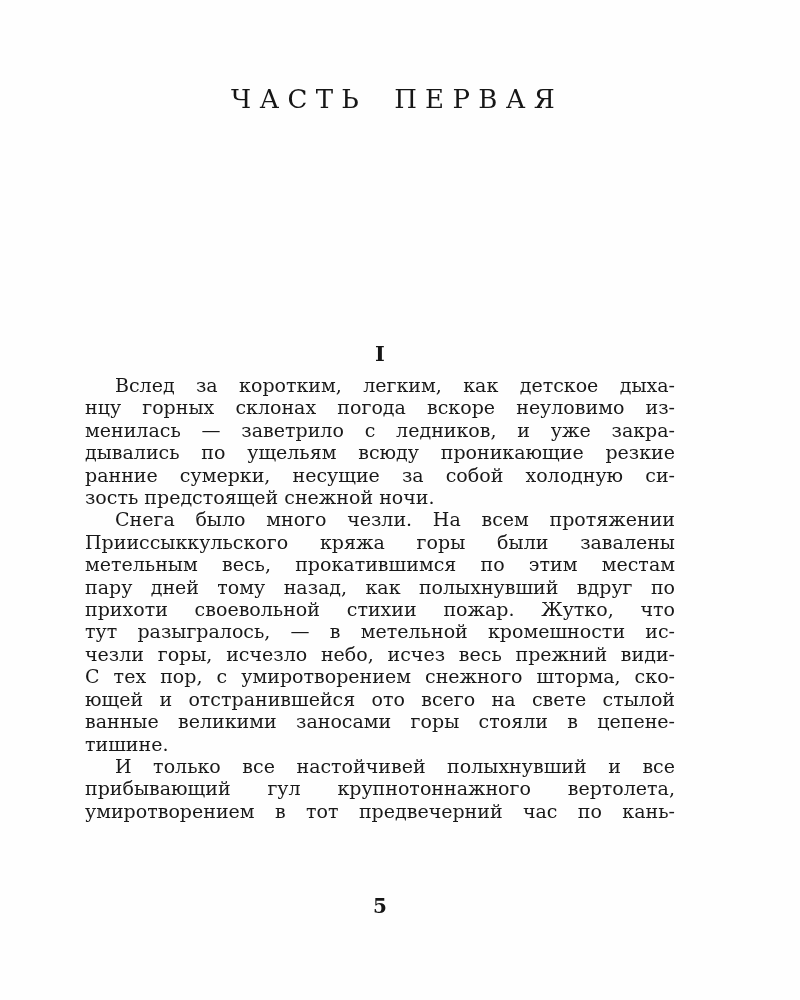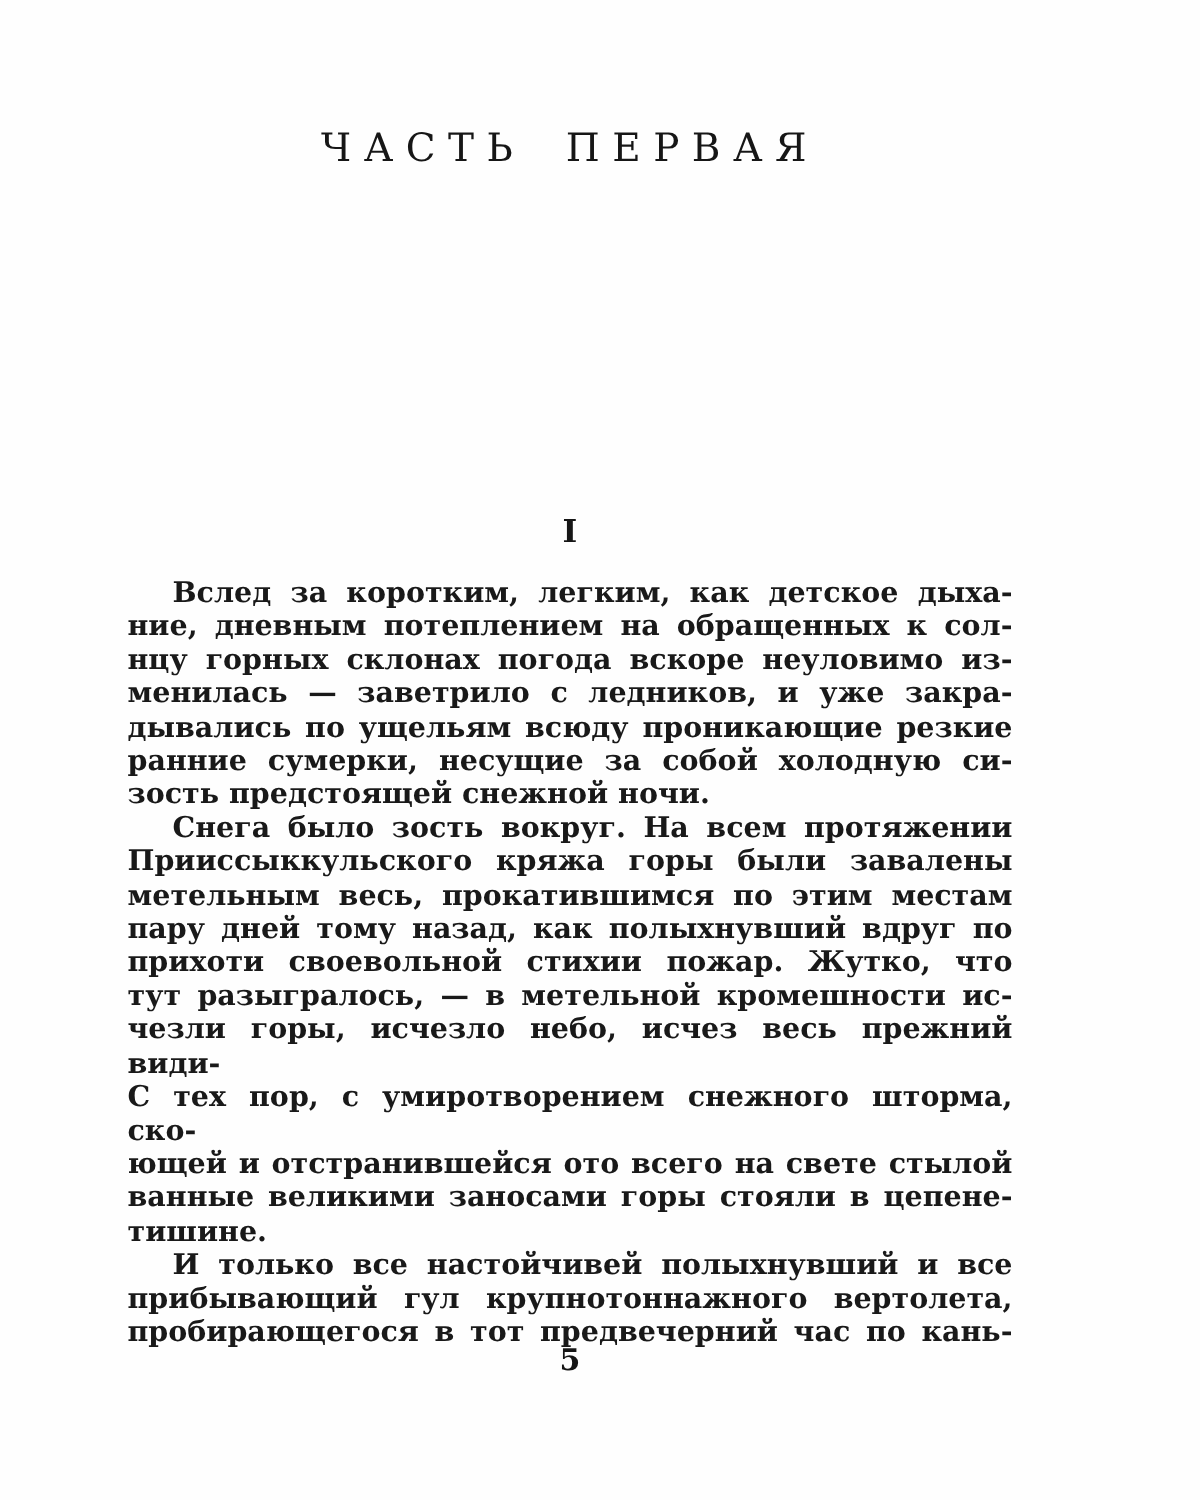"ЧАСТЬ ПЕРВАЯ" .part-title { left: 85px -> 102px }
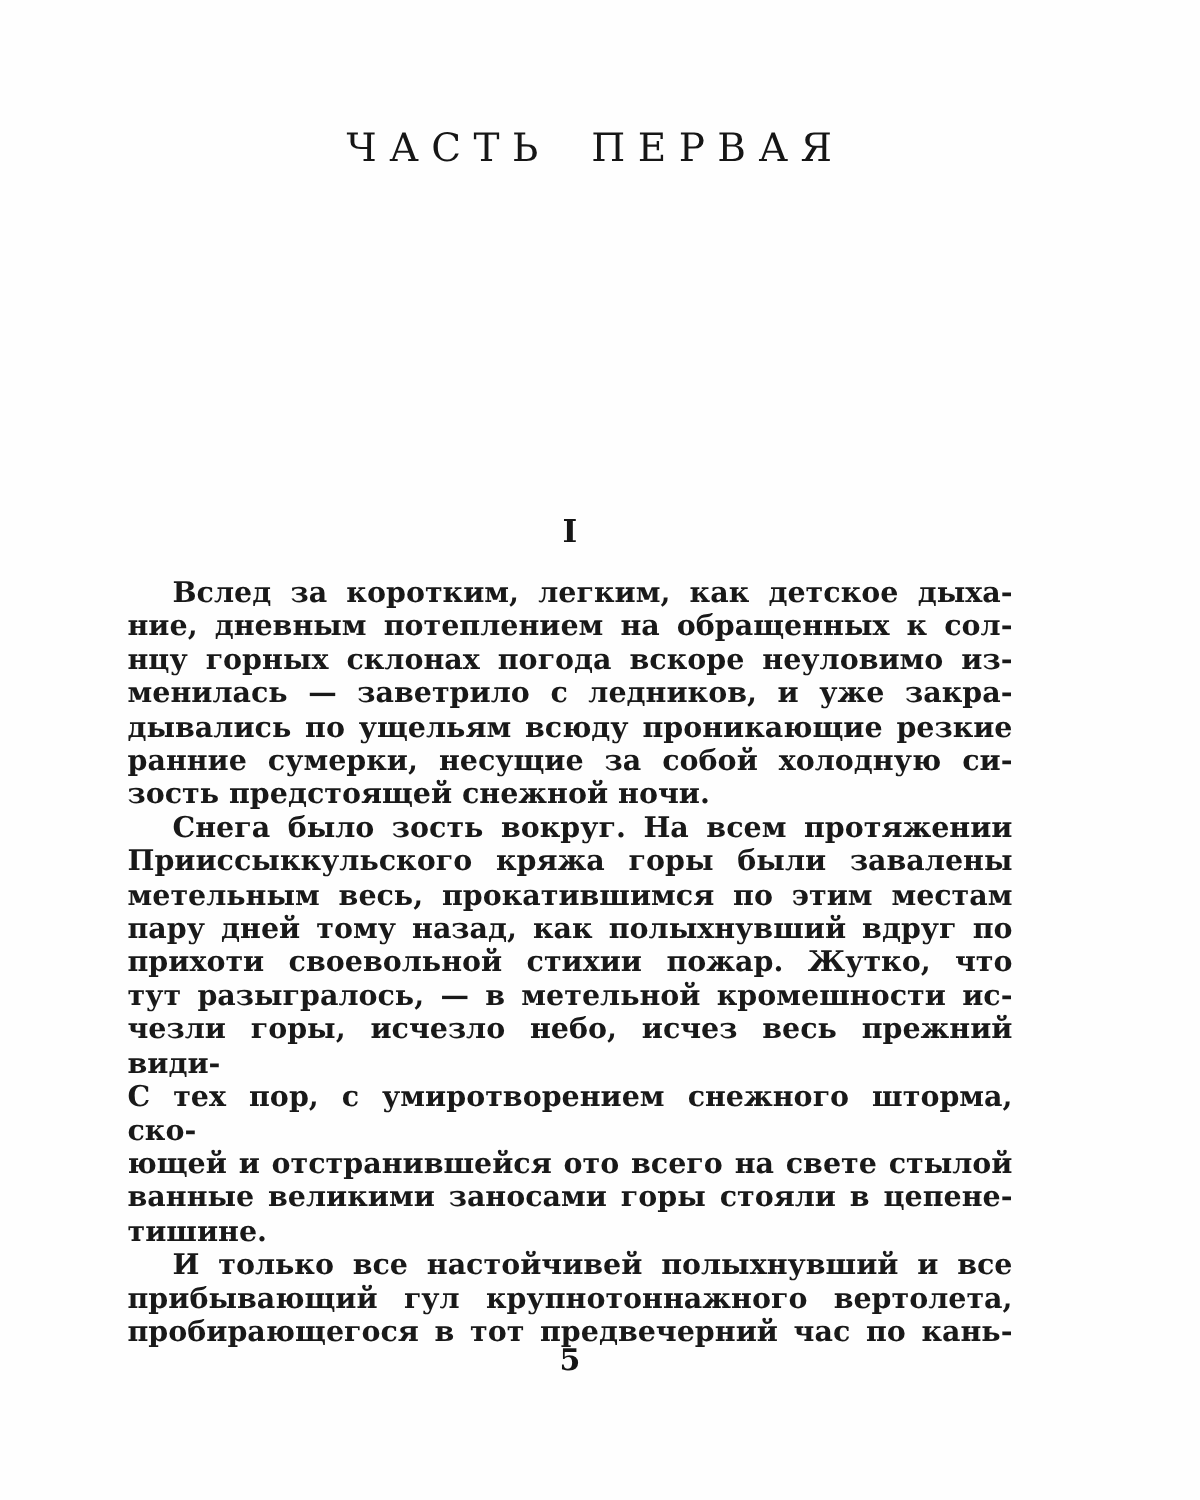"Вслед за коротким, легким, как" .body-text { font-weight: 700 -> 400; top: 384px -> 374px }
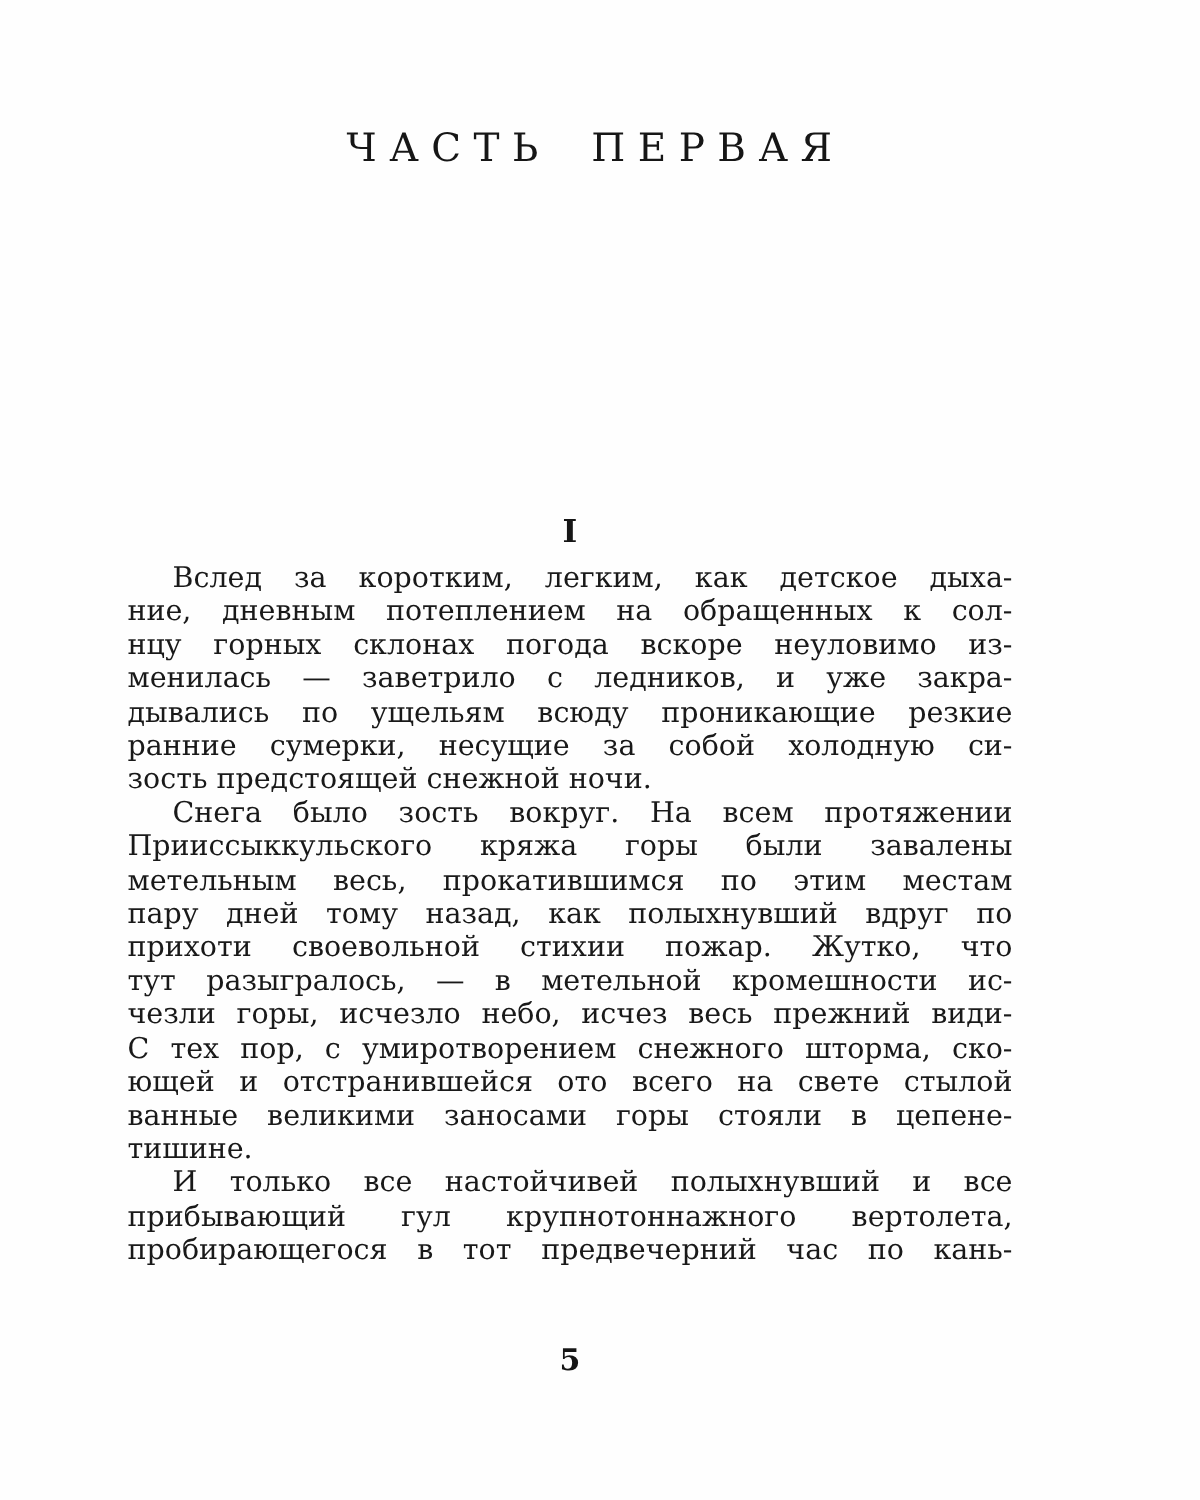"ние, дневным потеплением на обращенных" div.line { html: <div>ние, дневным потеплением на обращенных к сол-</div> -> none }
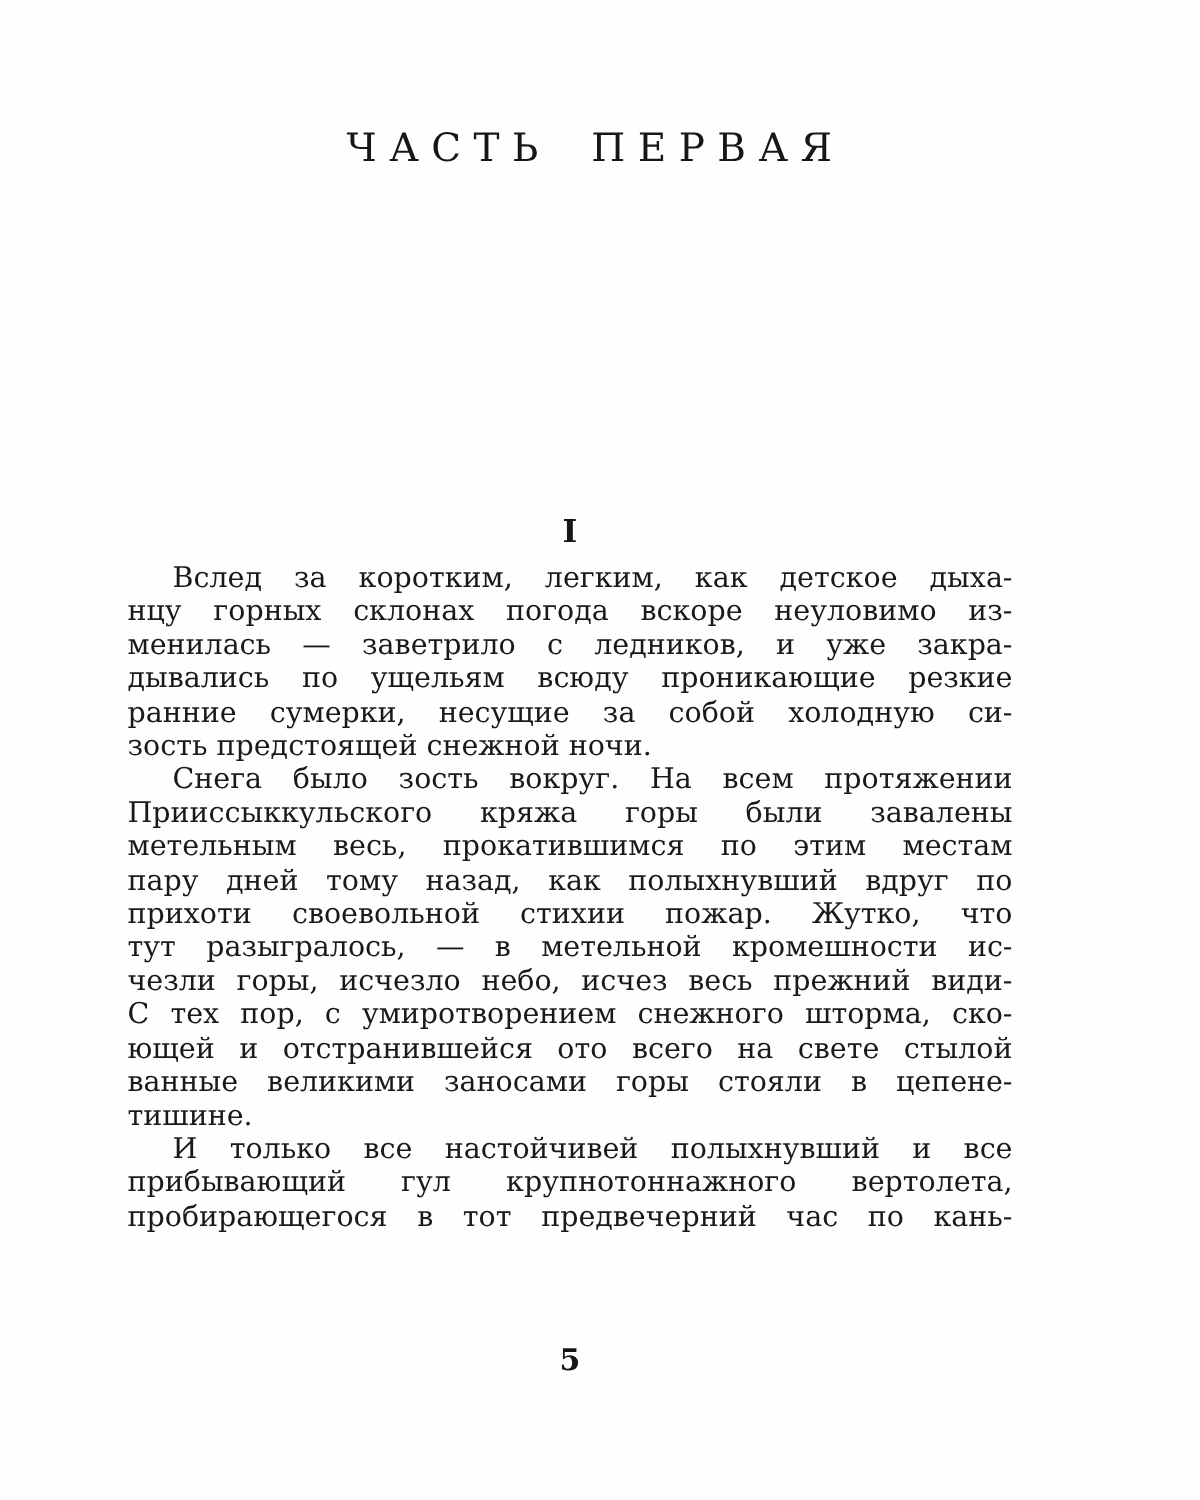"Снега было зость вокруг. На" div.line { text: зость вокруг -> много чезли }
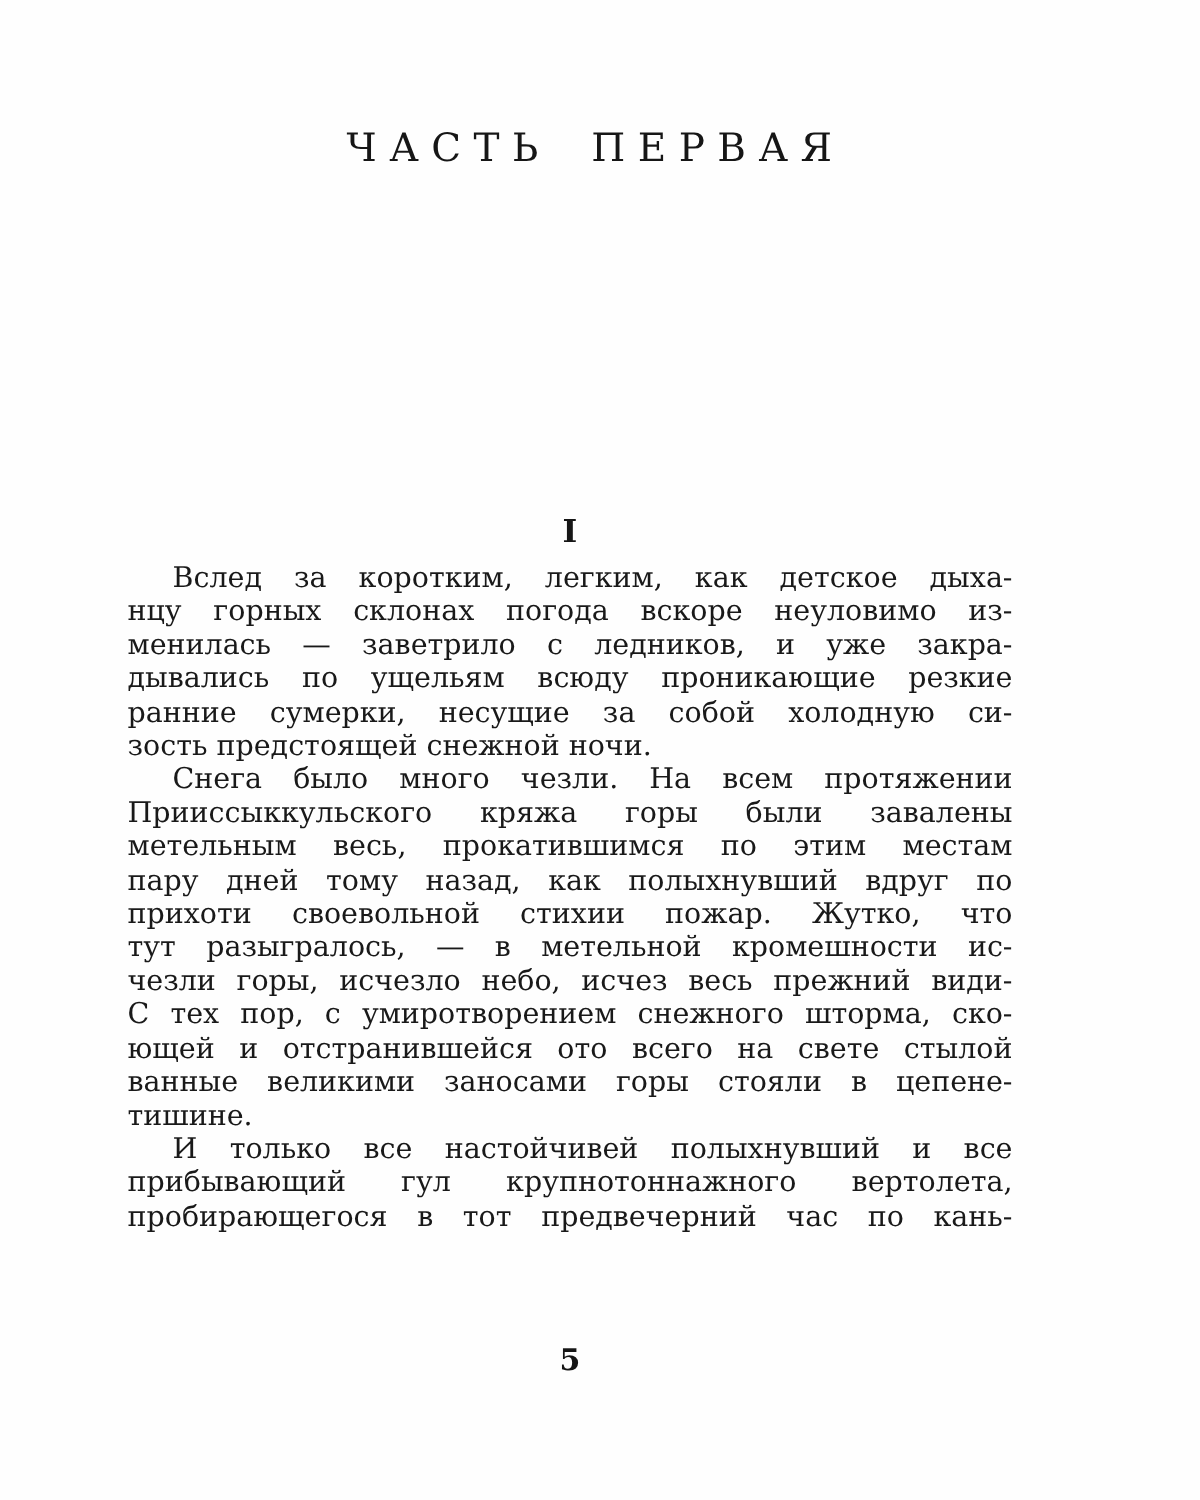"пробирающегося в тот предвечерний час" div.line { text: пробирающегося -> умиротворением }
